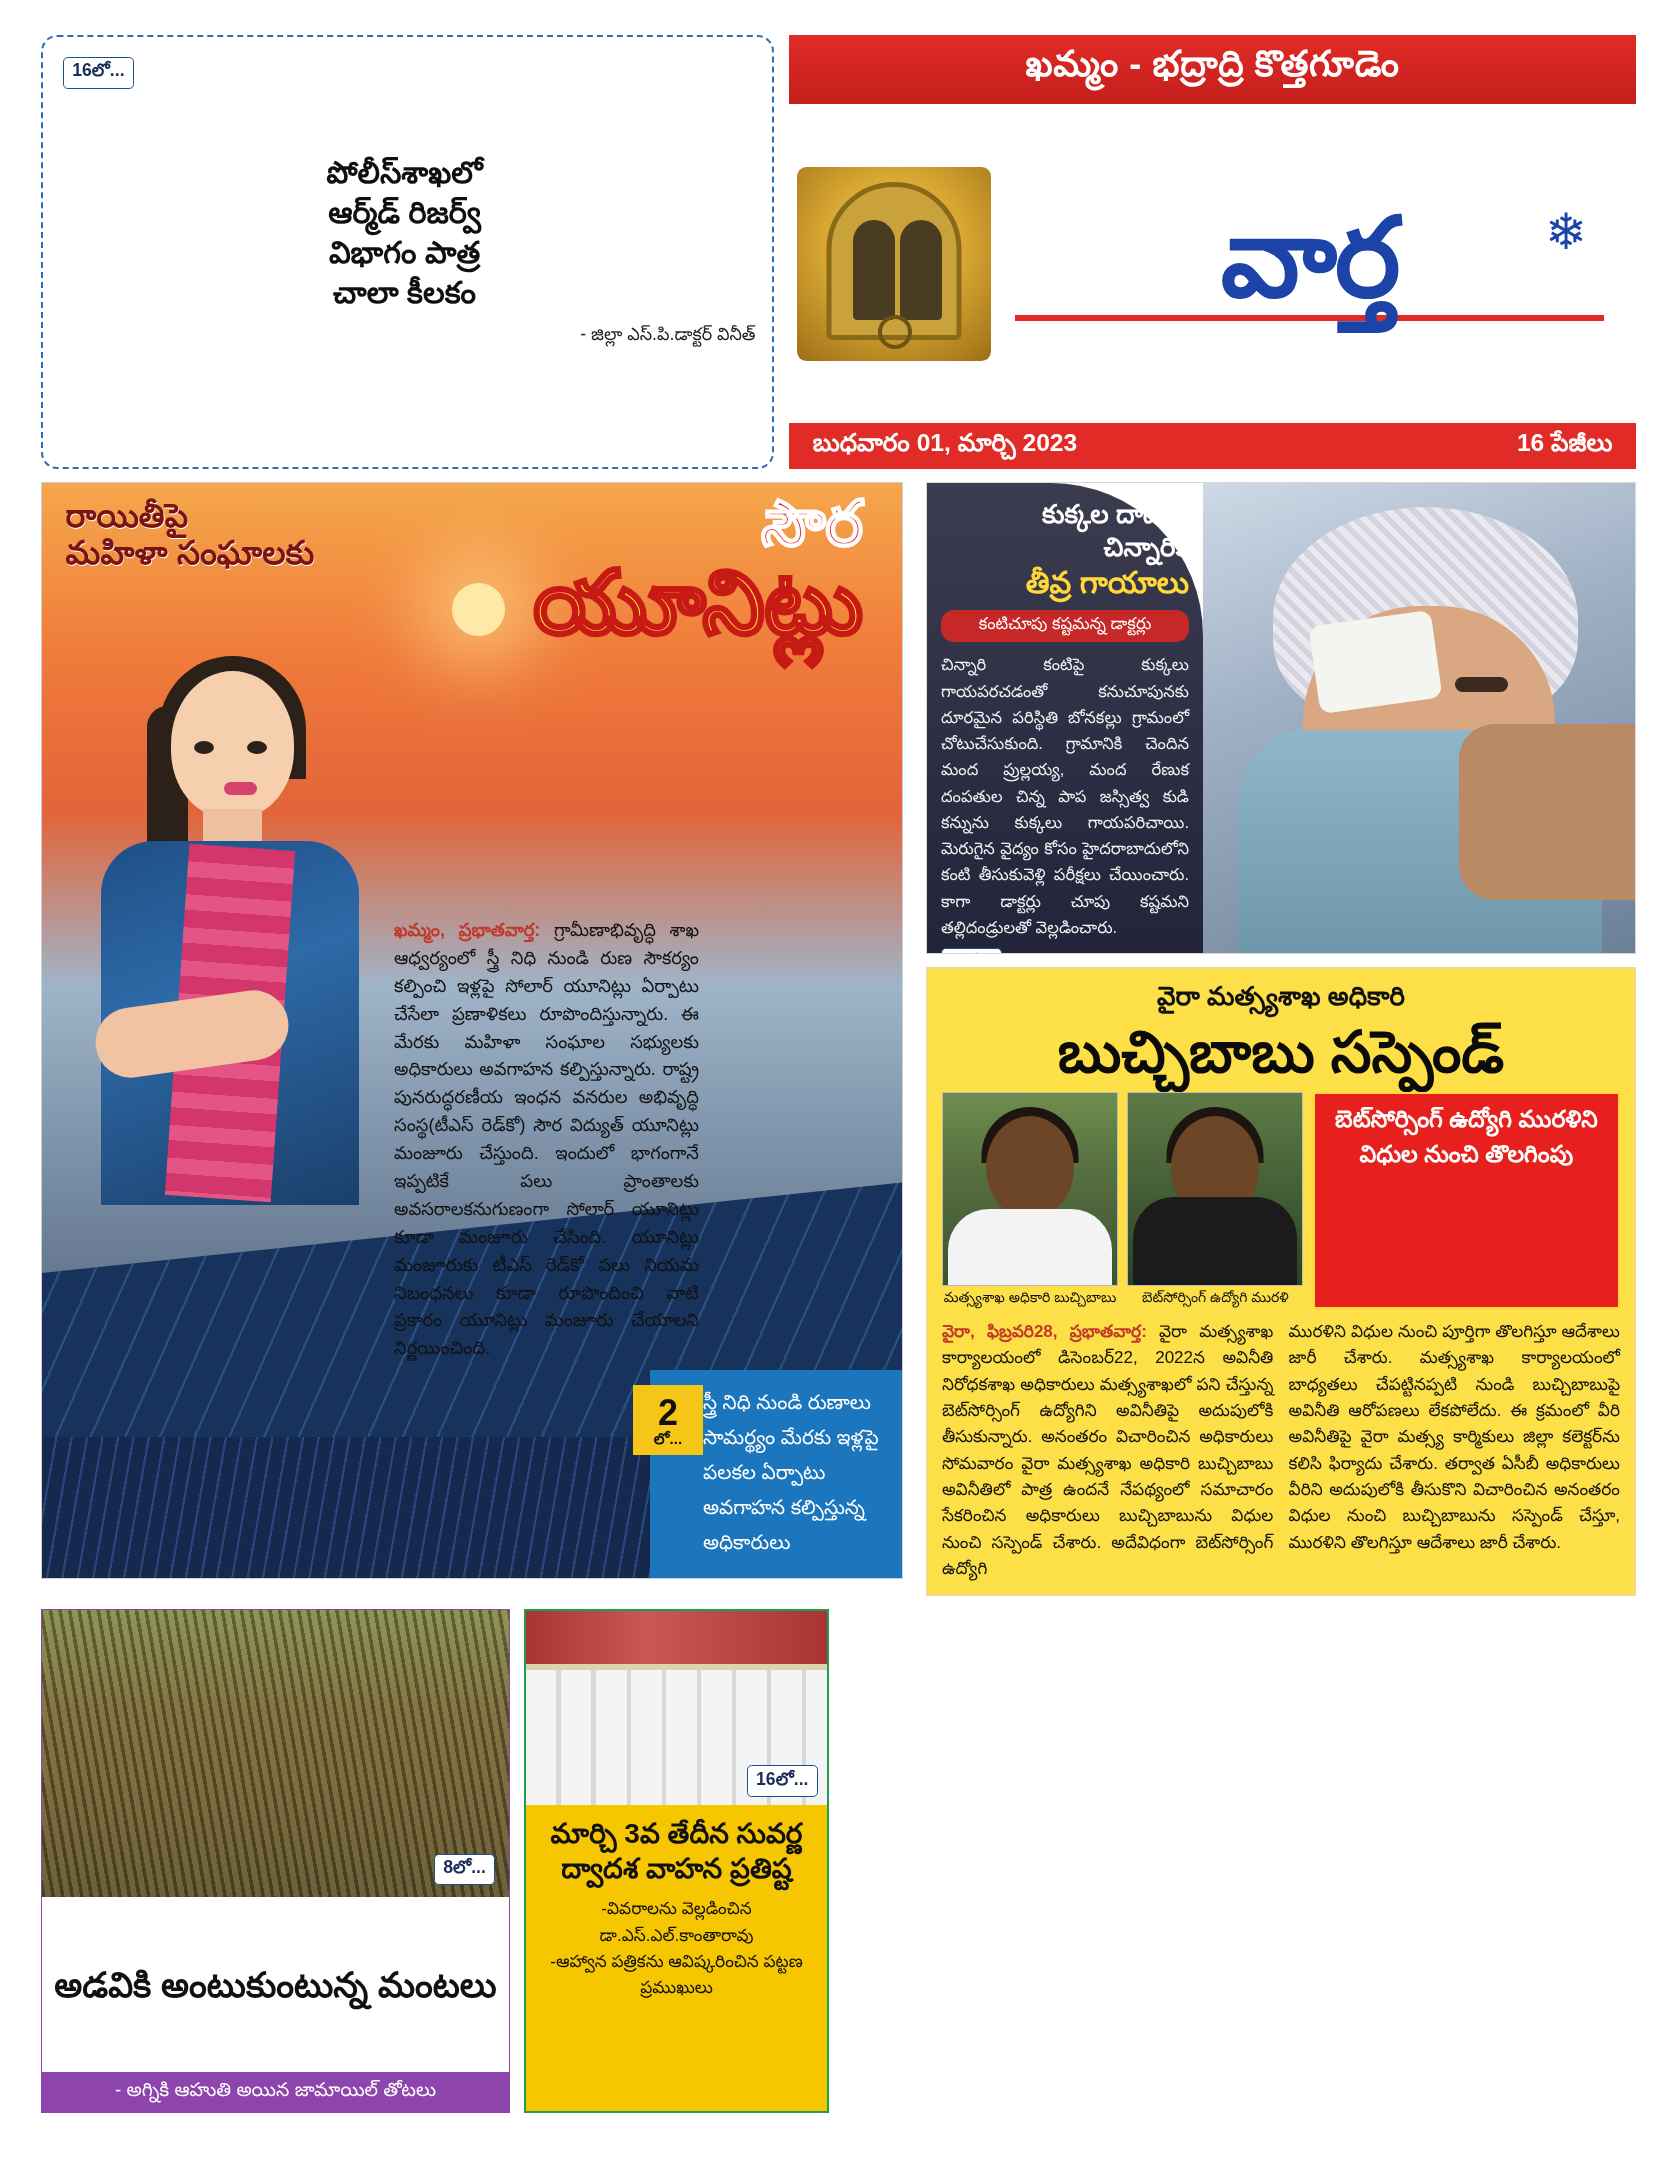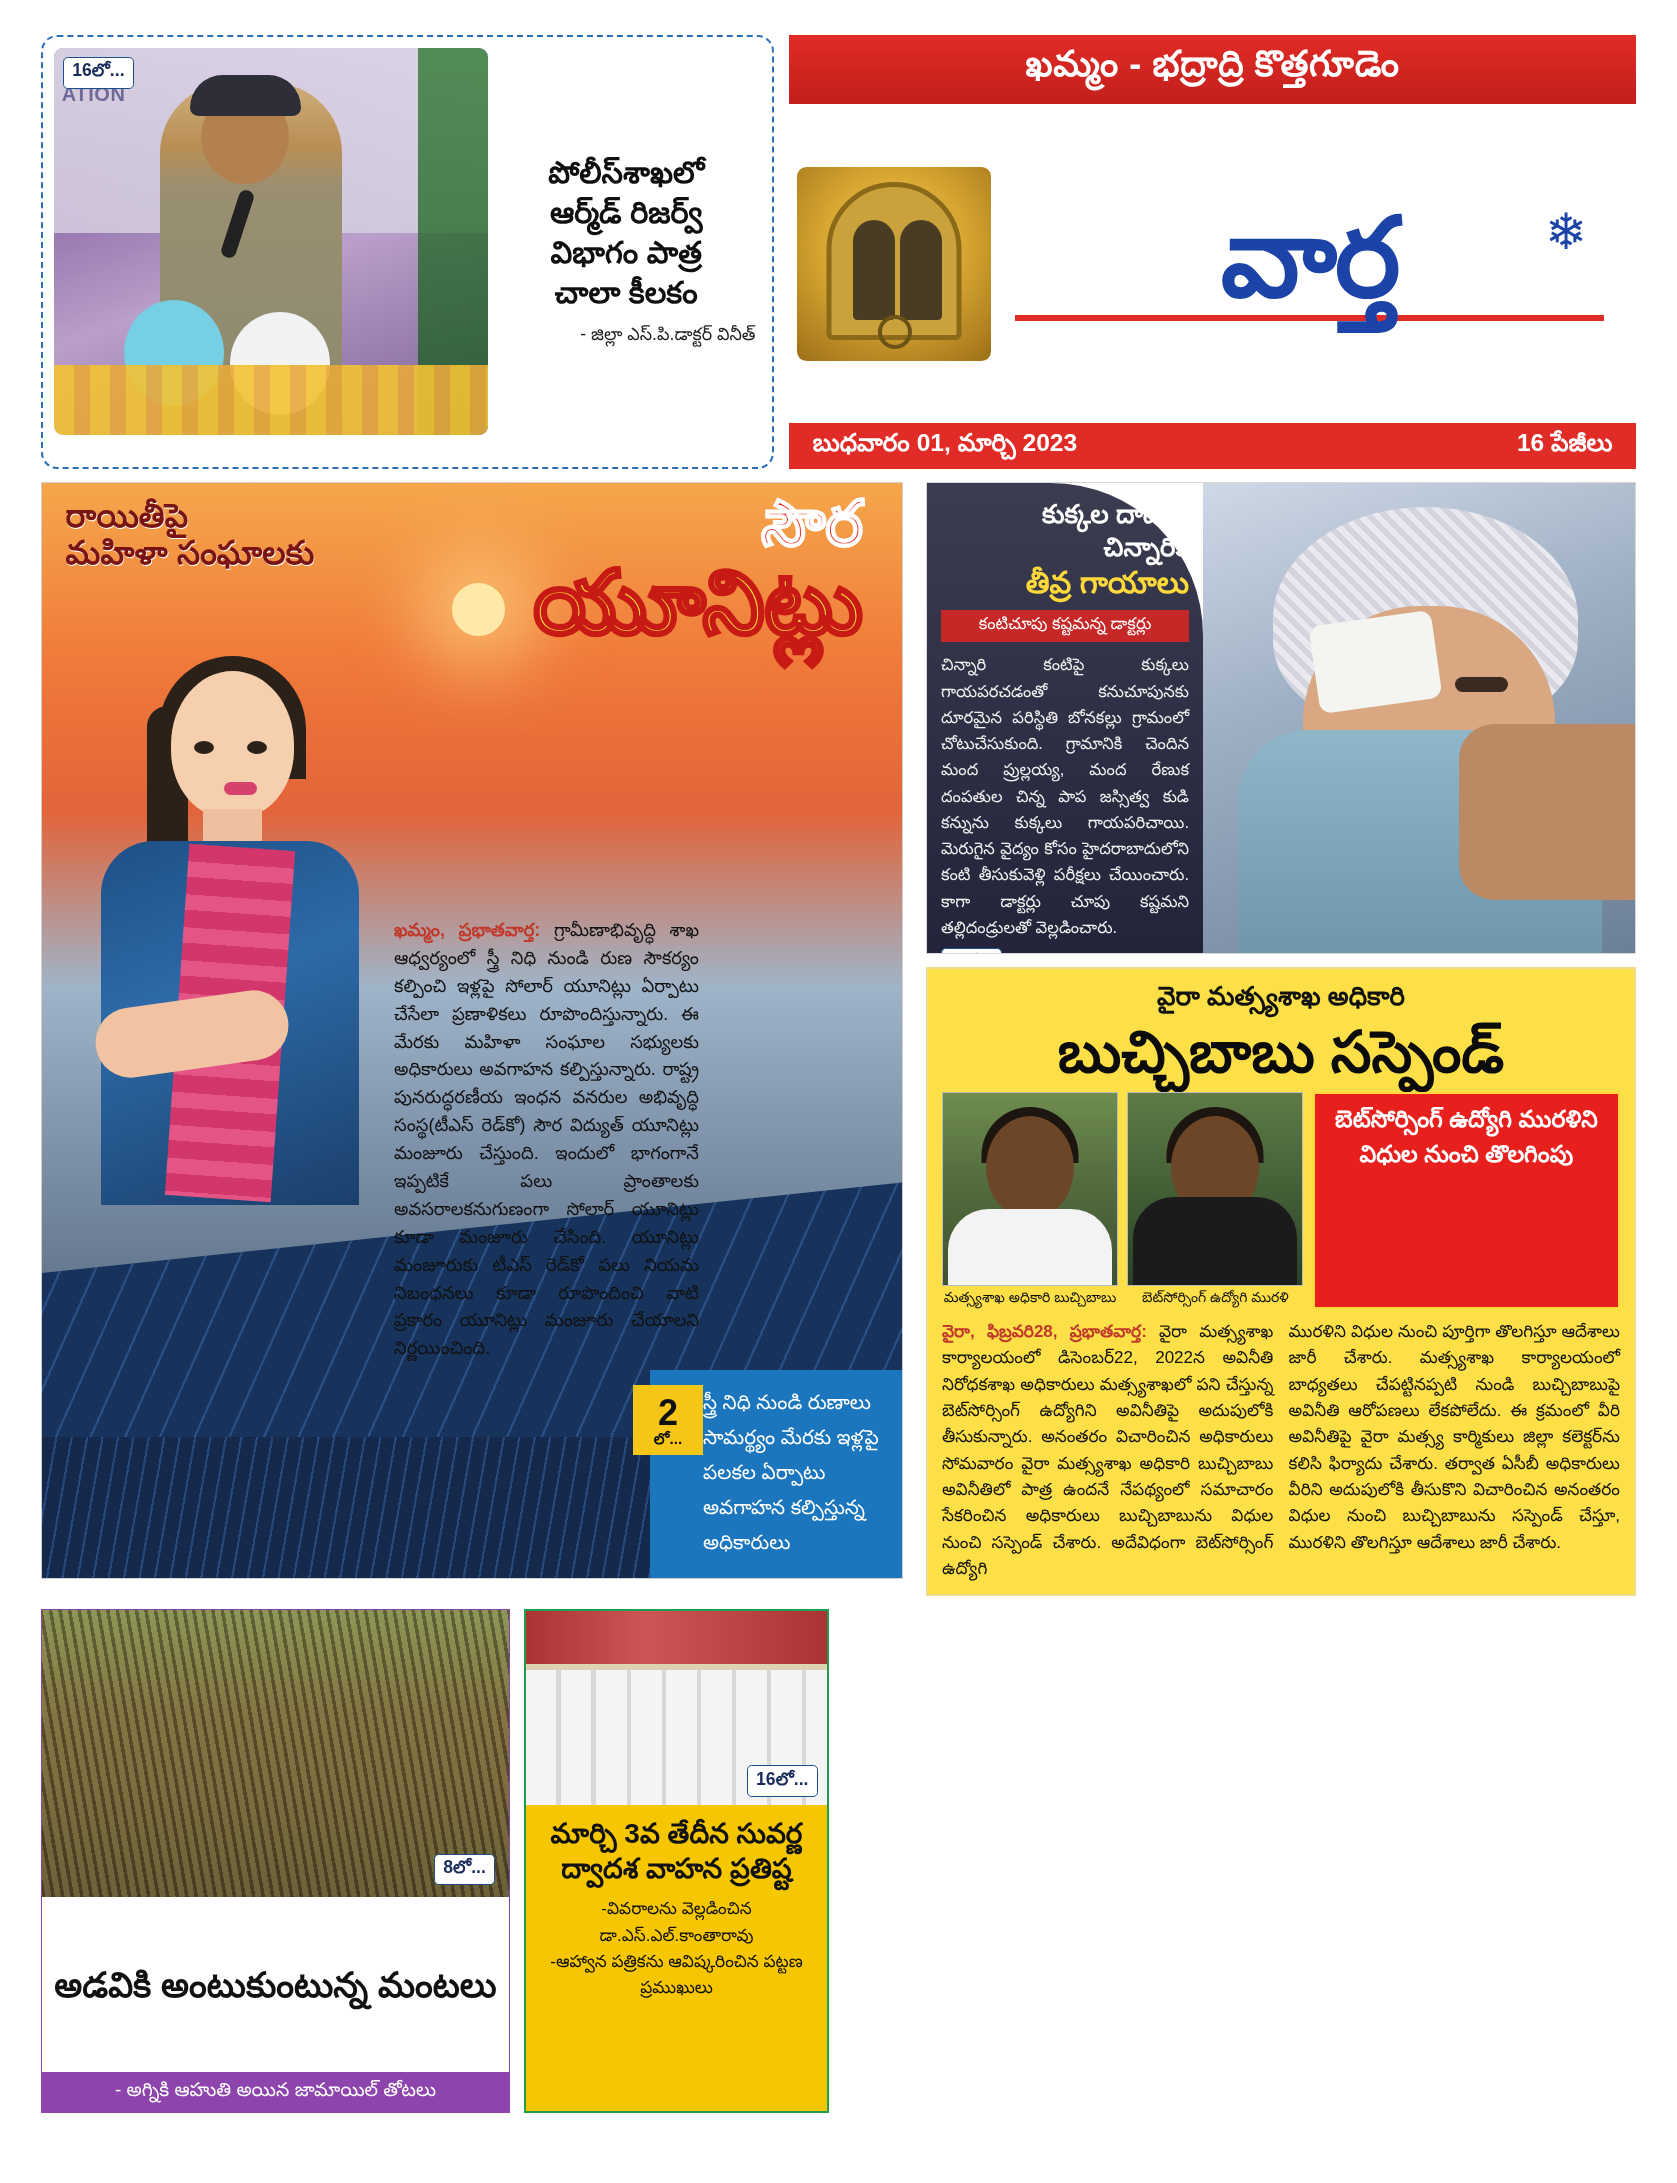"ATION" div.teaser-photo { html: <div> <div></div> <div>ATION</div> <div></div> <div></div> <div></div> <div></div> <div></div> <div></div> <div></div> <div></div> </div> -> none }
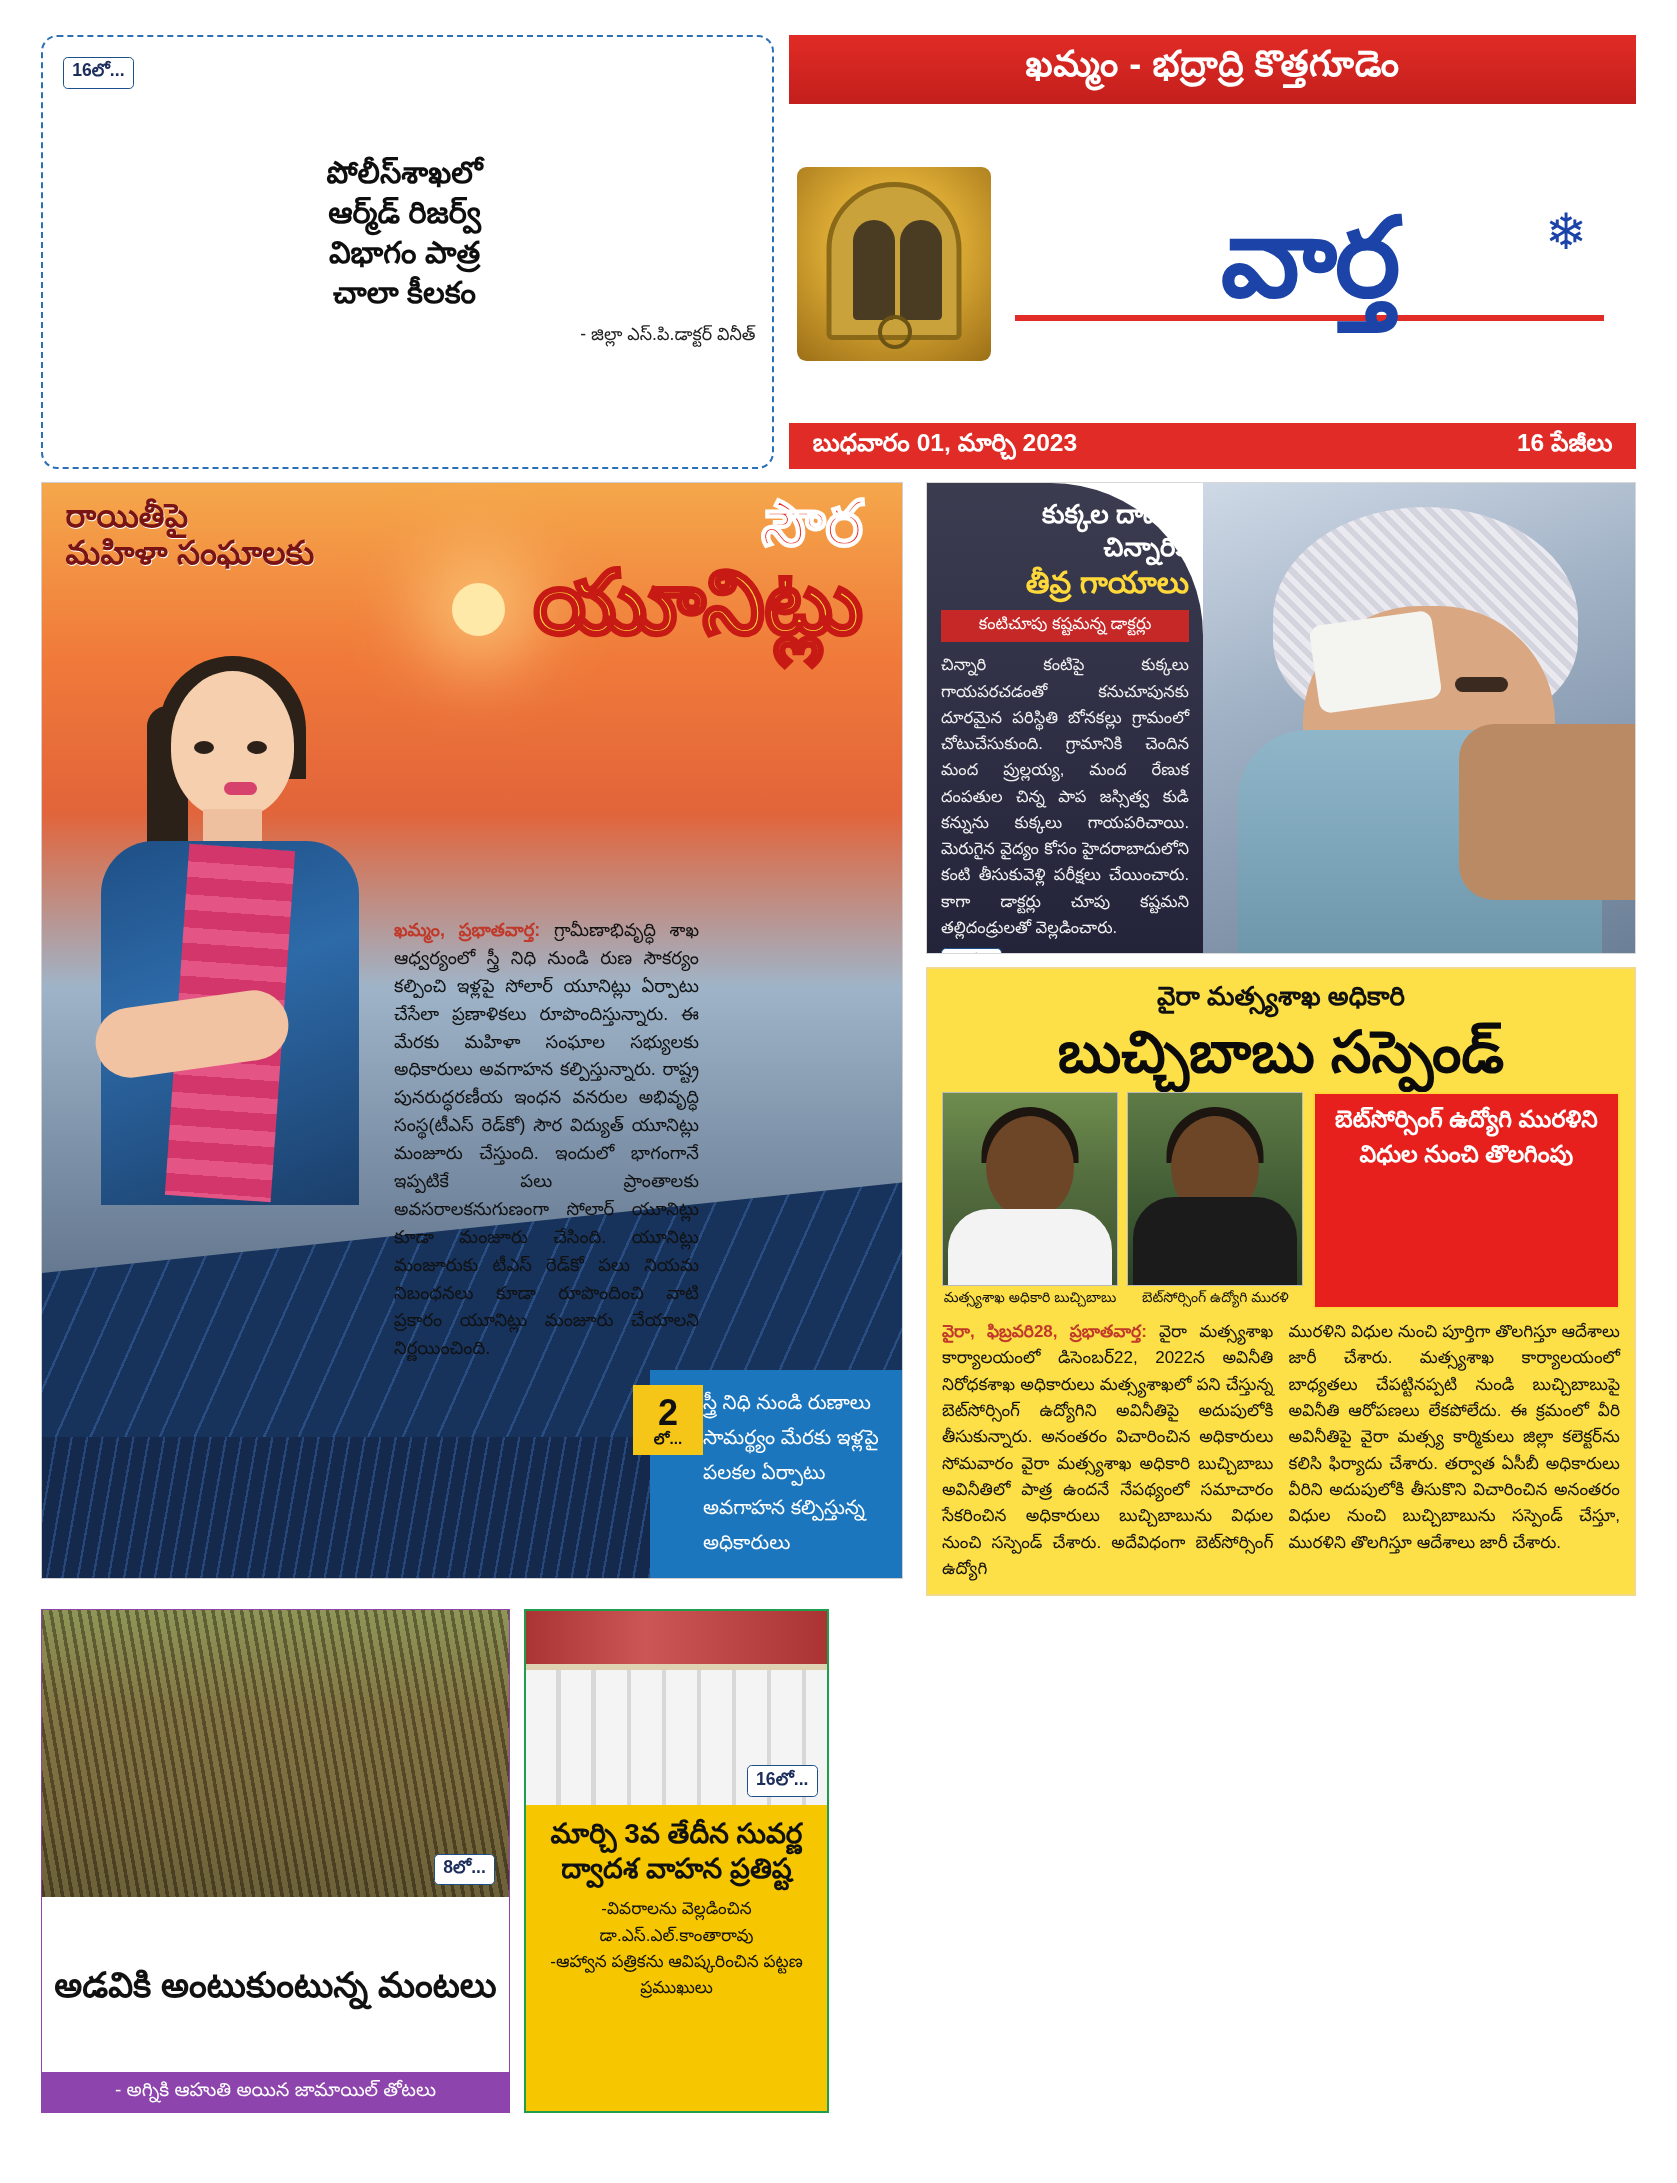"కంటిచూపు కష్టమన్న డాక్టర్లు" .dog-left .sub { border-radius: none -> 13px }
